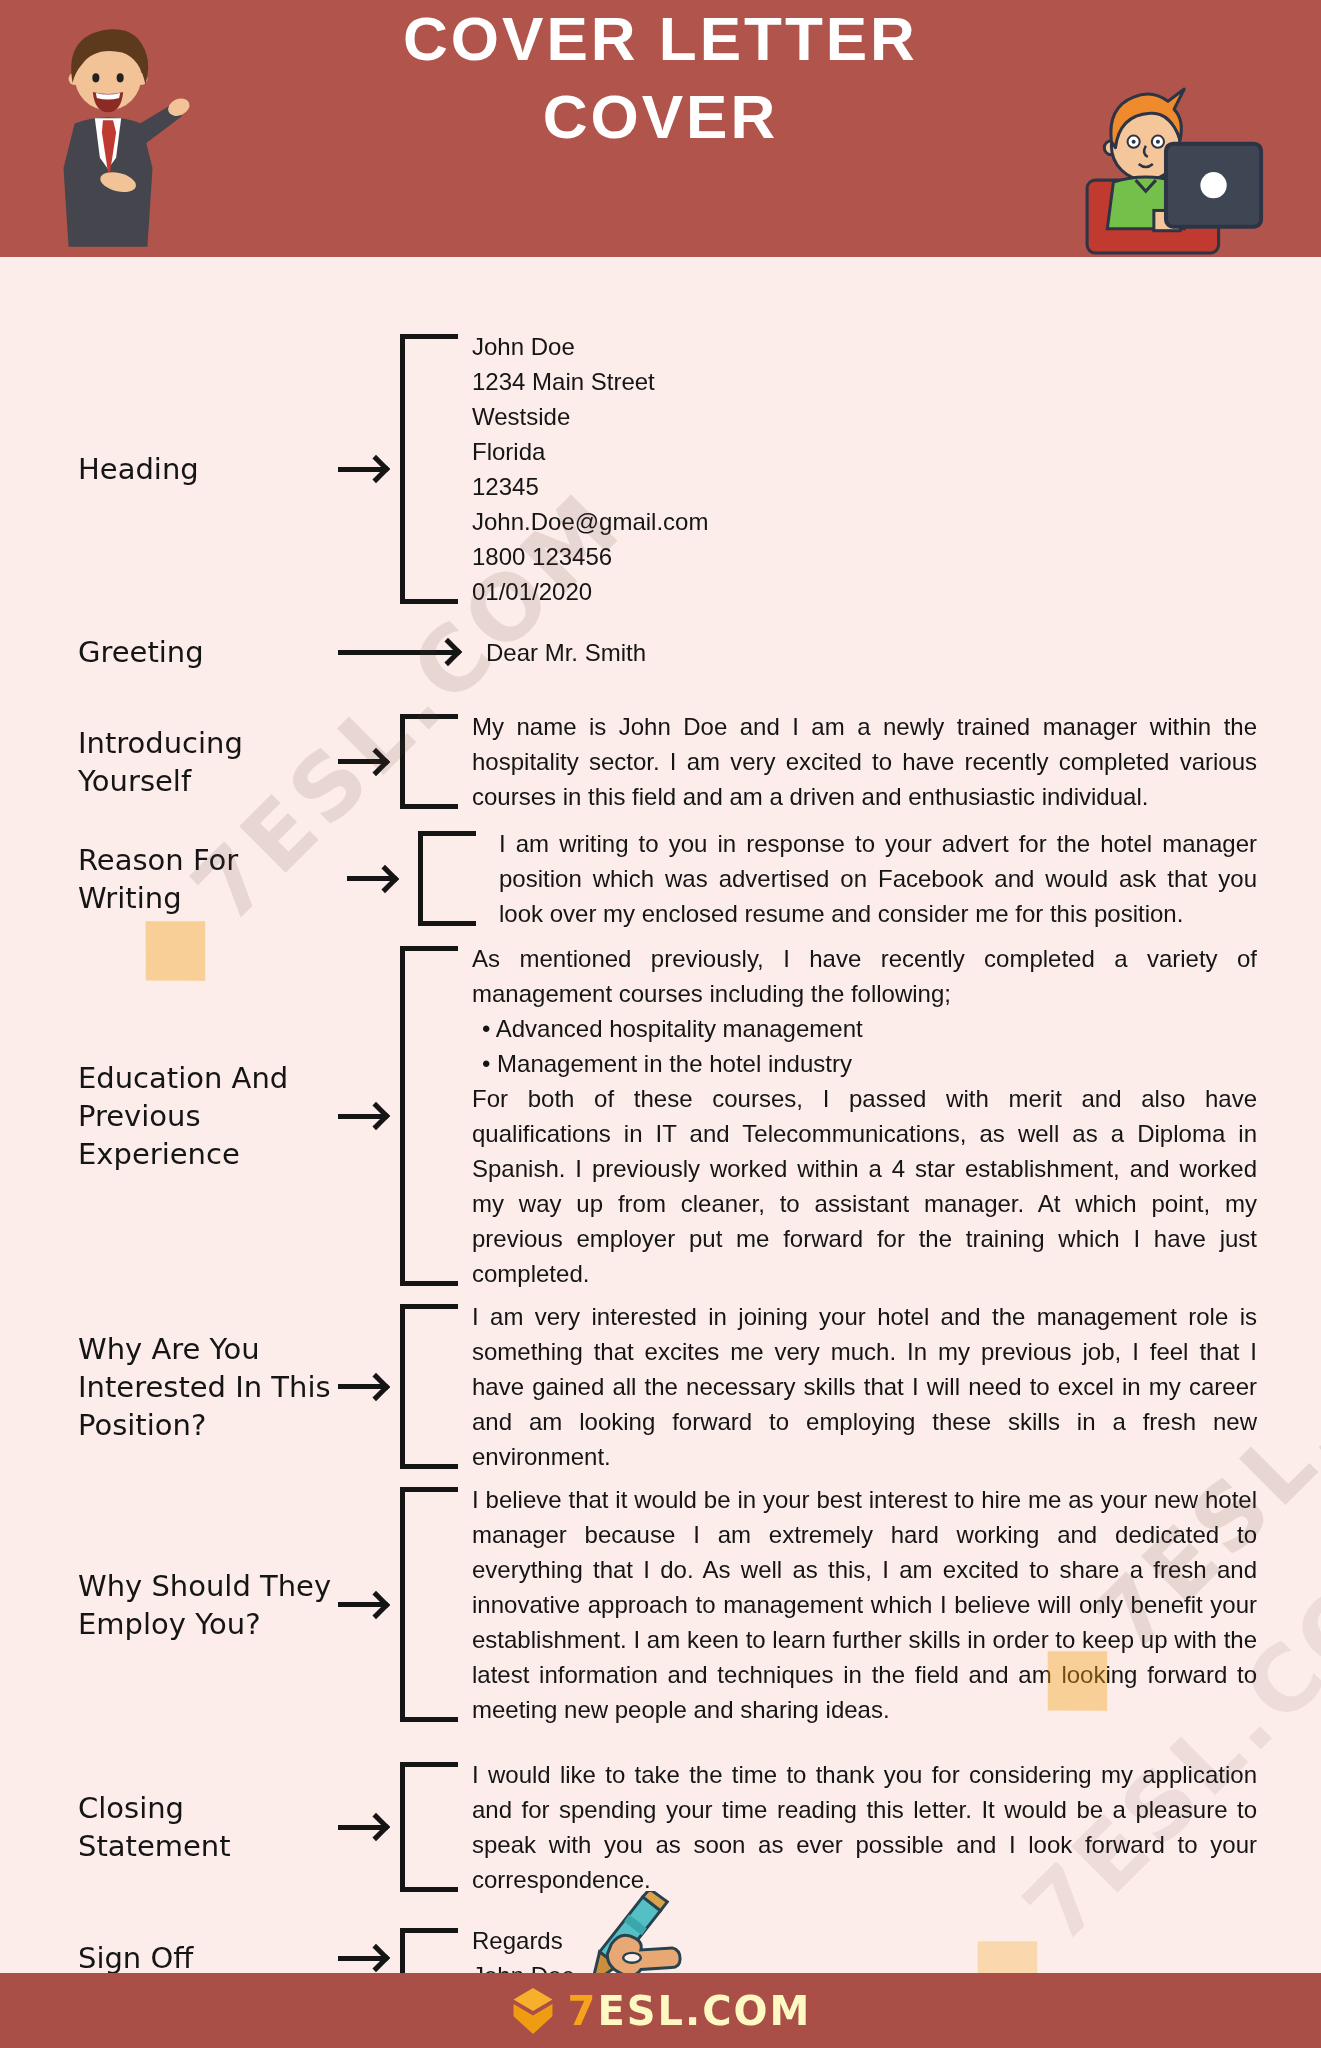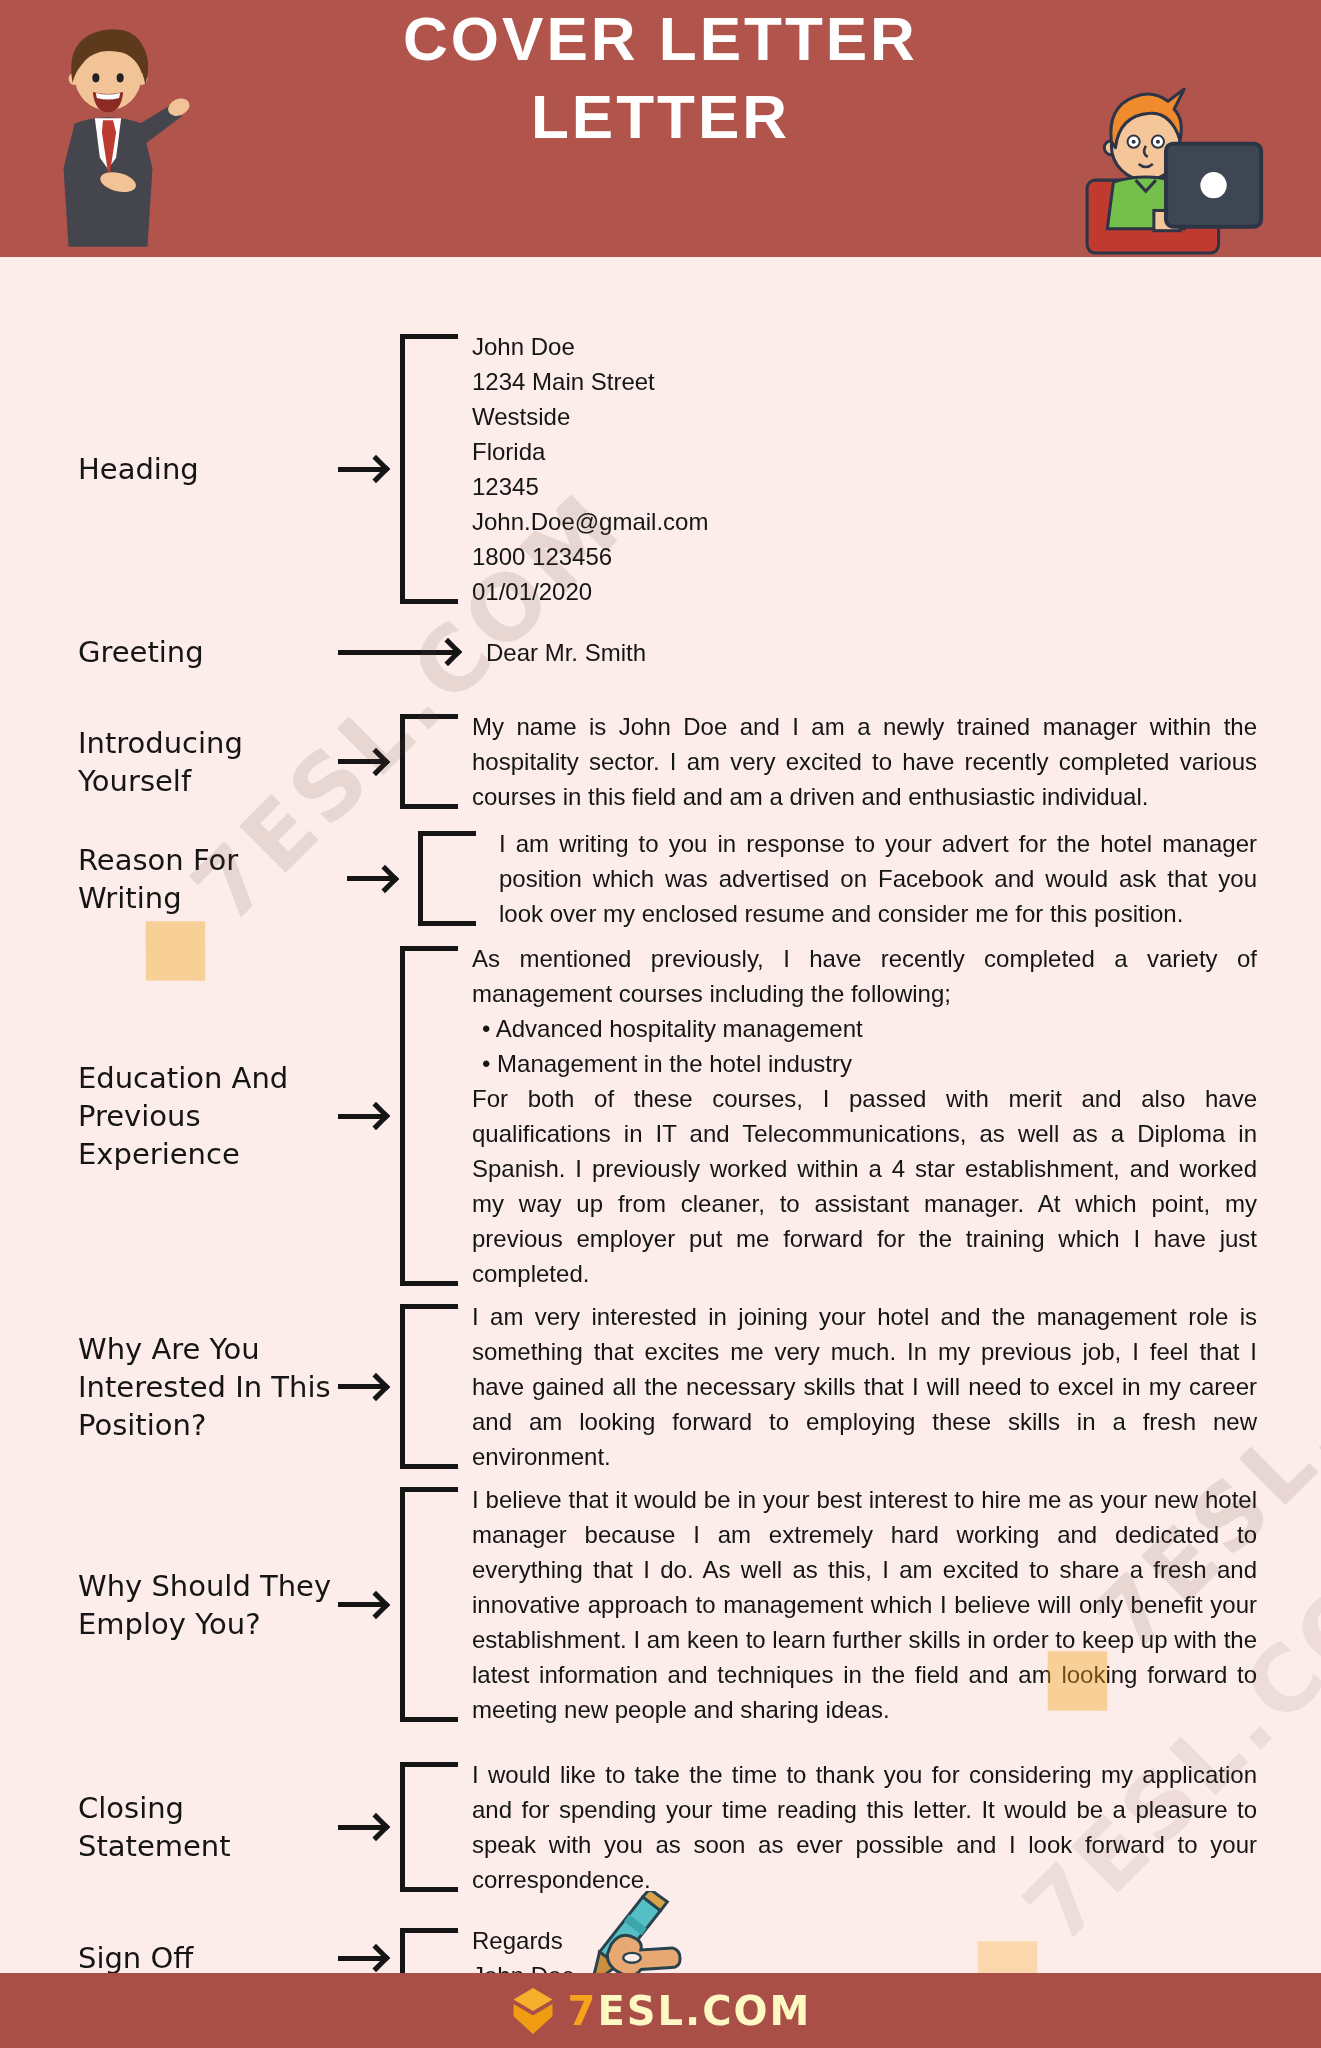"LETTER" span { text: LETTER -> COVER }
